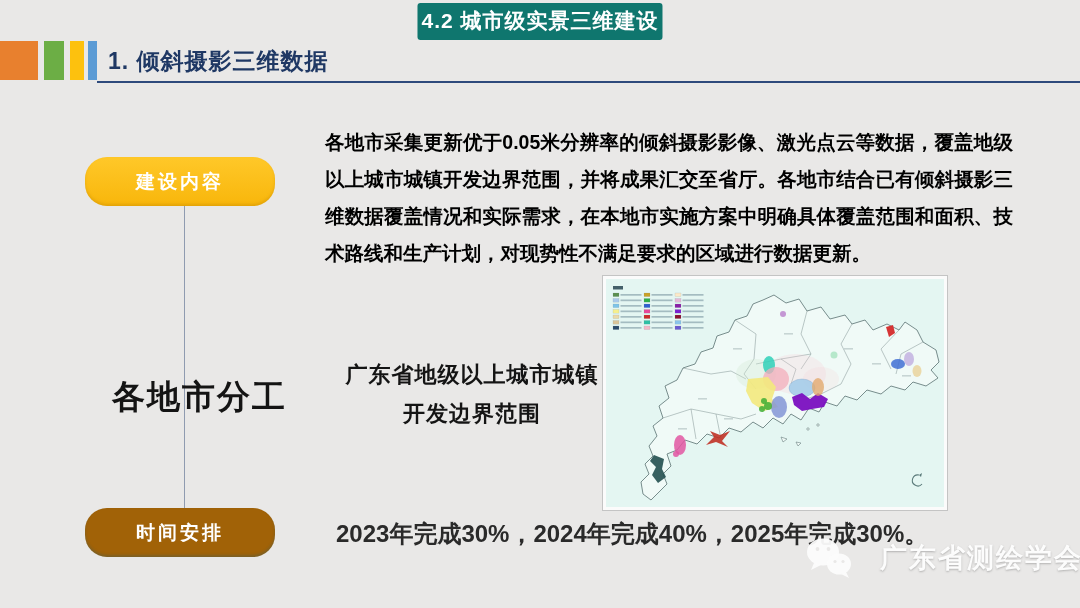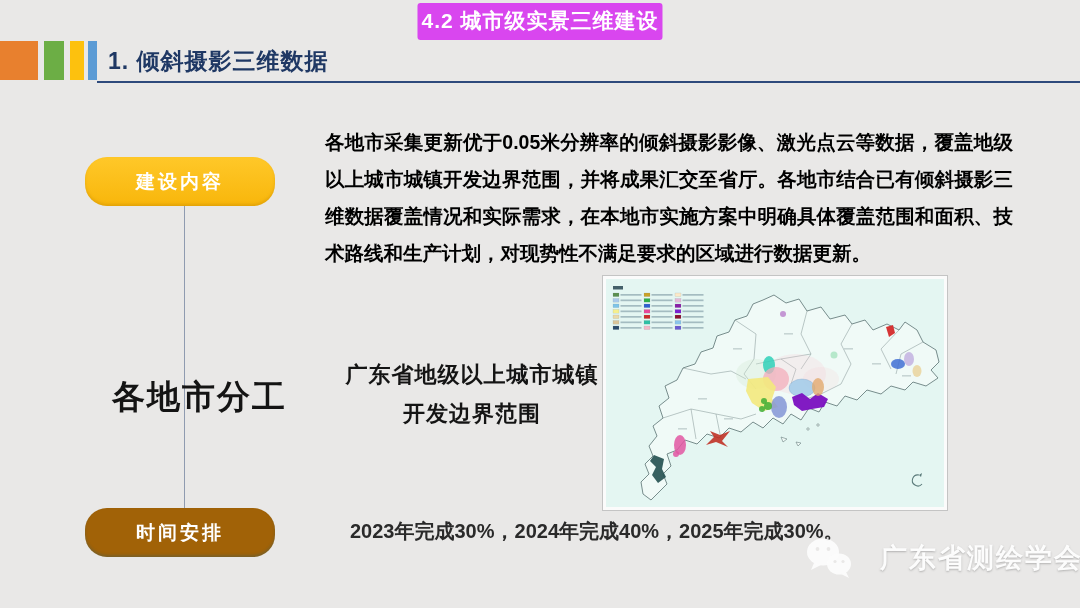"4.2 城市级实景三维建设" .top-banner { background: #d946ef -> #0f766e }
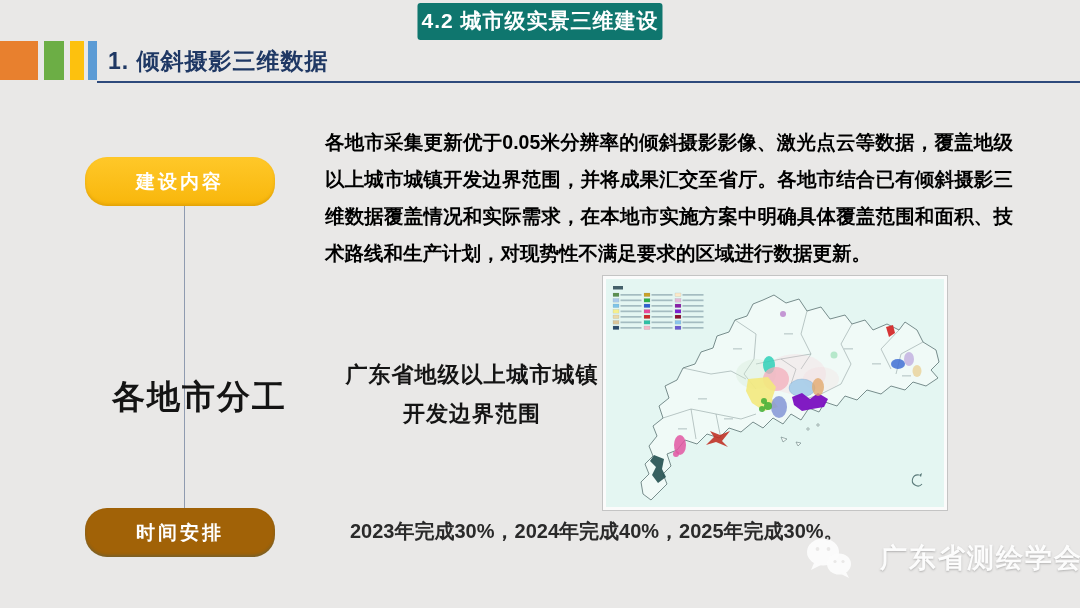"2023年完成30%，2024年完成40%，2025年完成30%。" .schedule-text { font-size: 20px -> 24px; left: 350px -> 336px }
